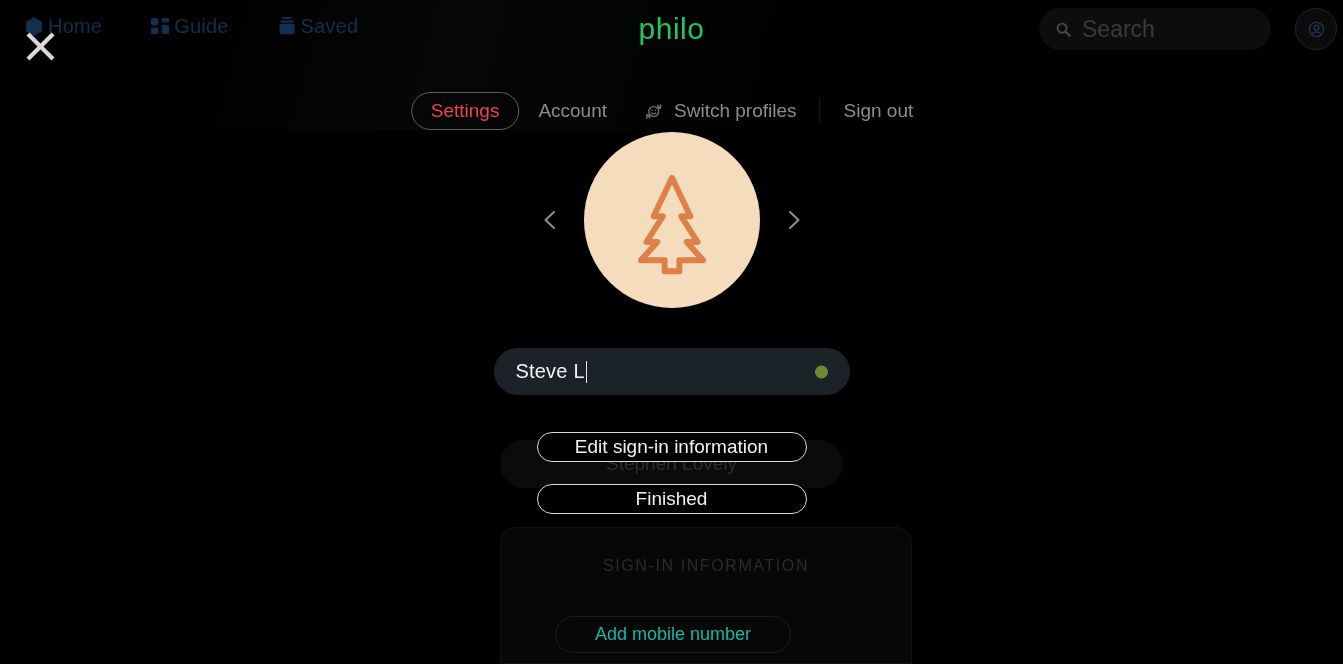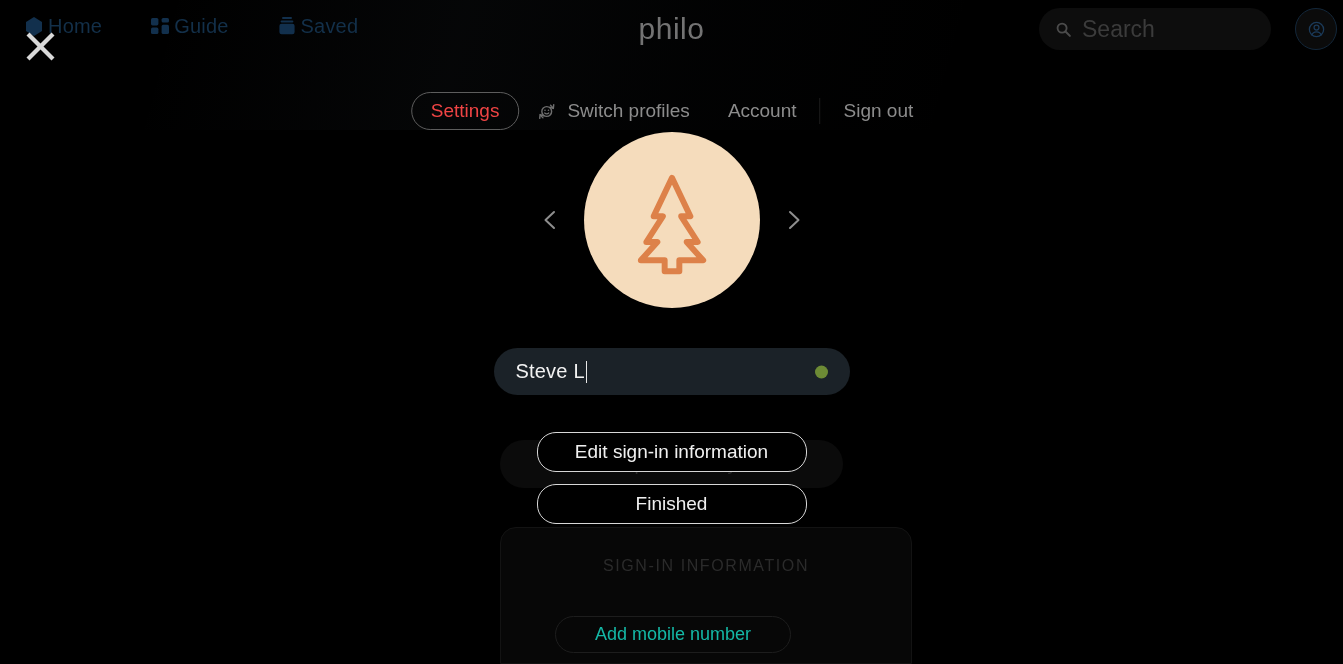"philo" .logo { color: #737373 -> #22c55e }
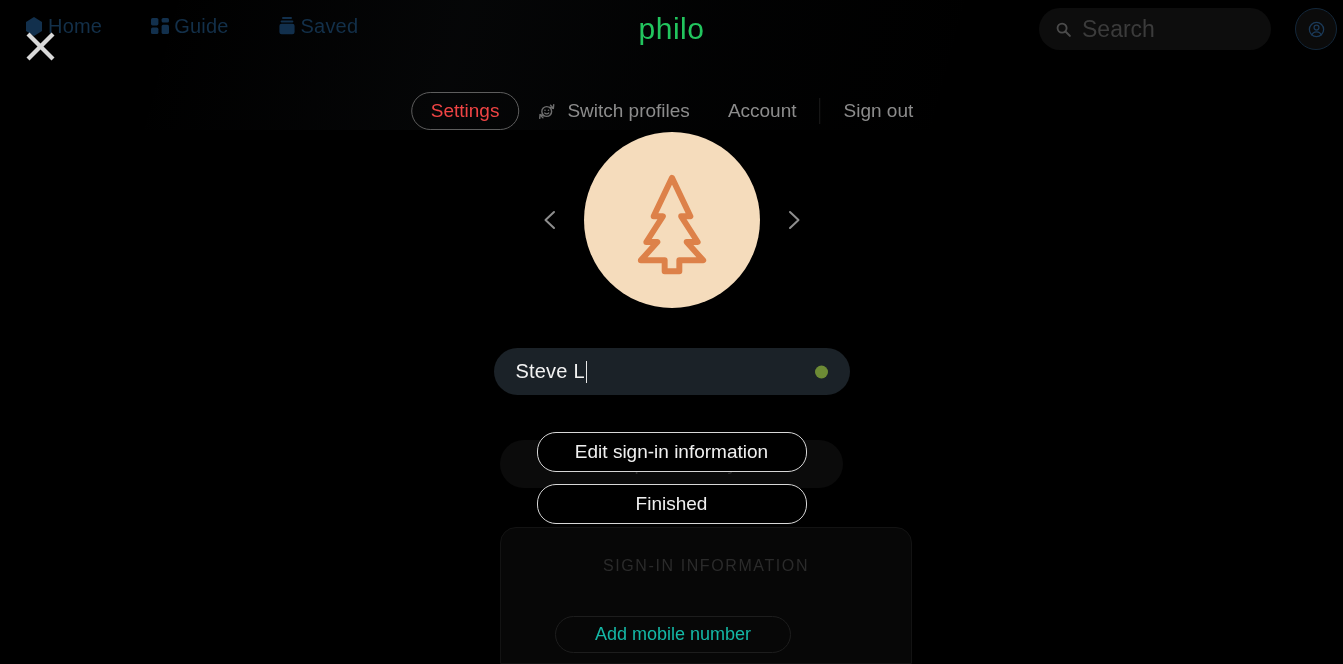"Switch profiles" div.tab { order: before "Account" -> after "Account" }
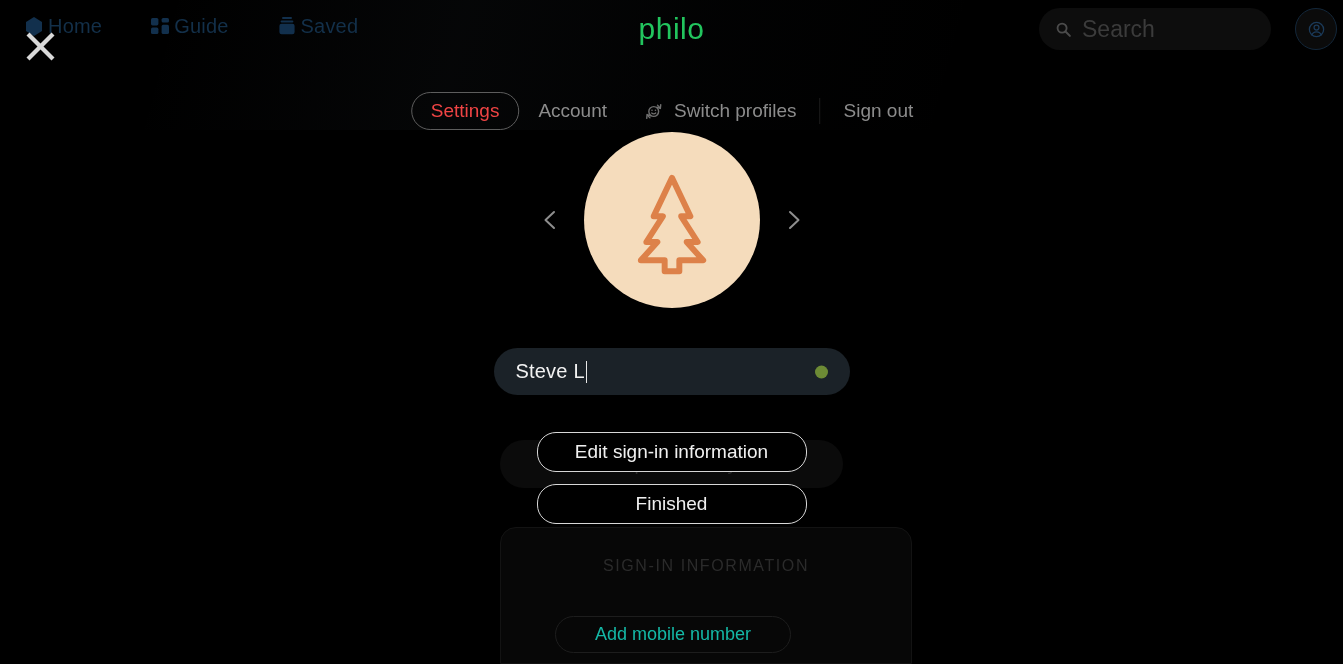"Edit sign-in information" .act-btn { height: 40px -> 30px }
